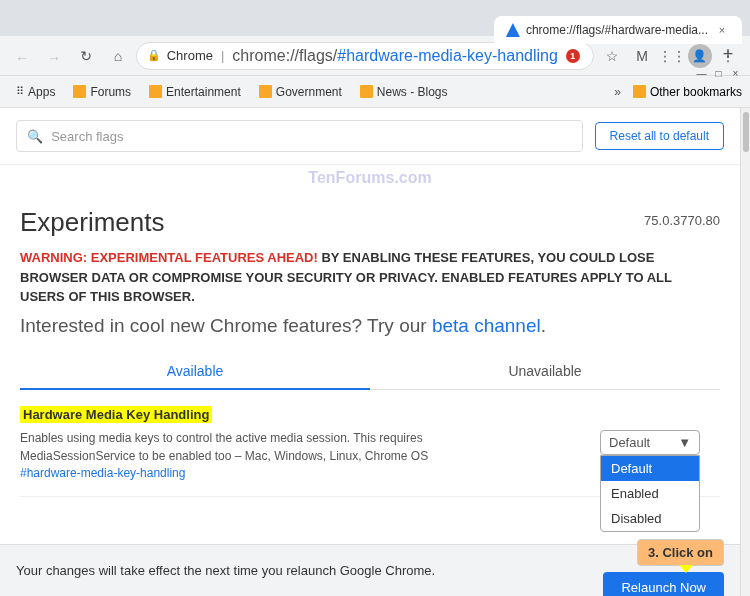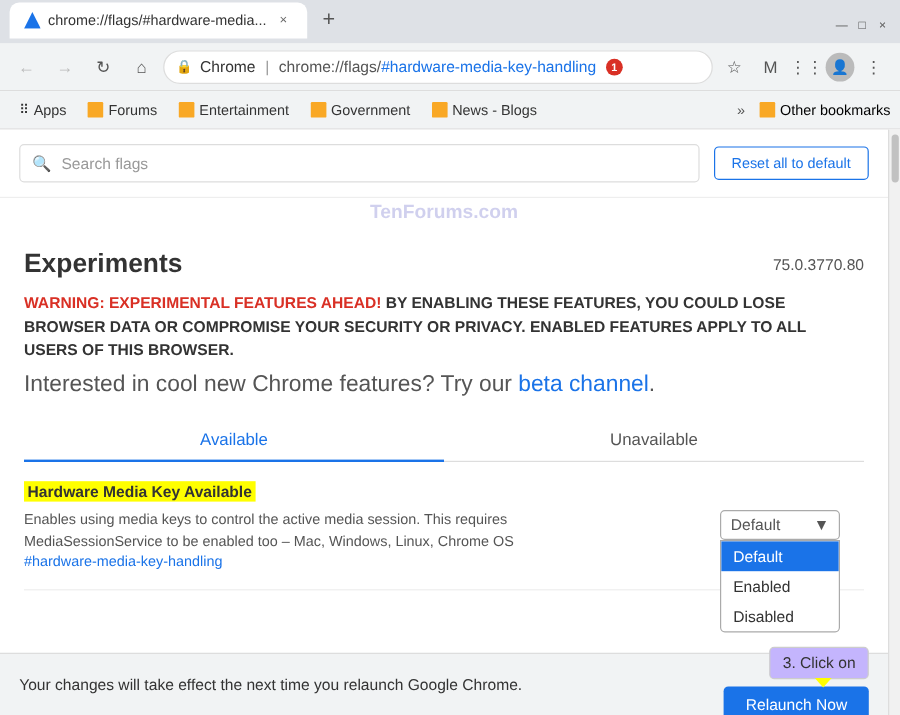"chrome://flags/#hardware-media..." .title-bar { flex-direction: none -> column; padding: 4px 8px -> 16px 8px }
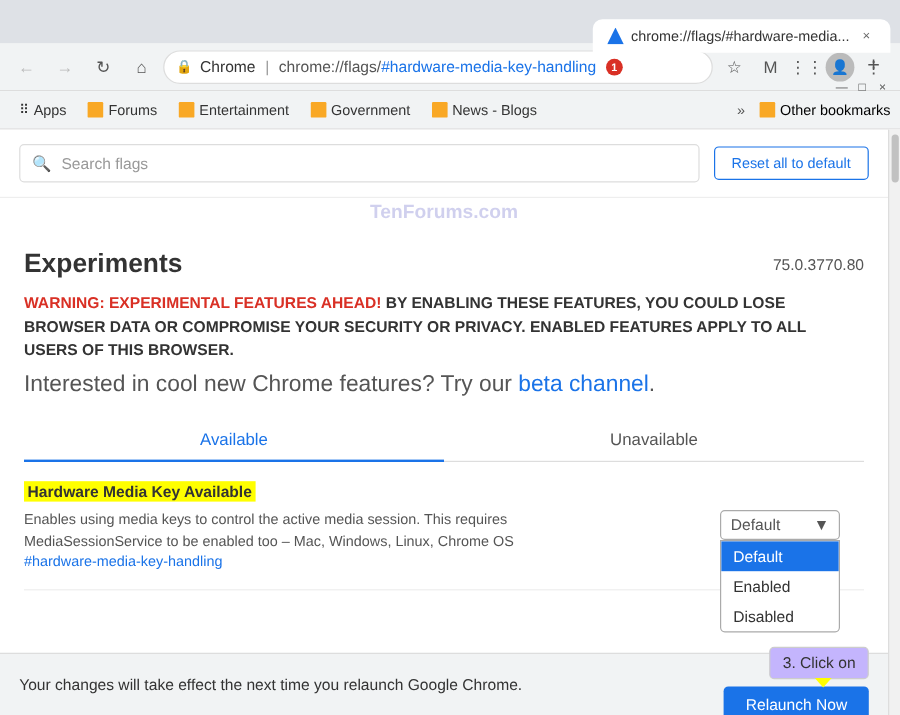"chrome://flags/#hardware-media-key-handl" span { font-size: 13px -> 16px }
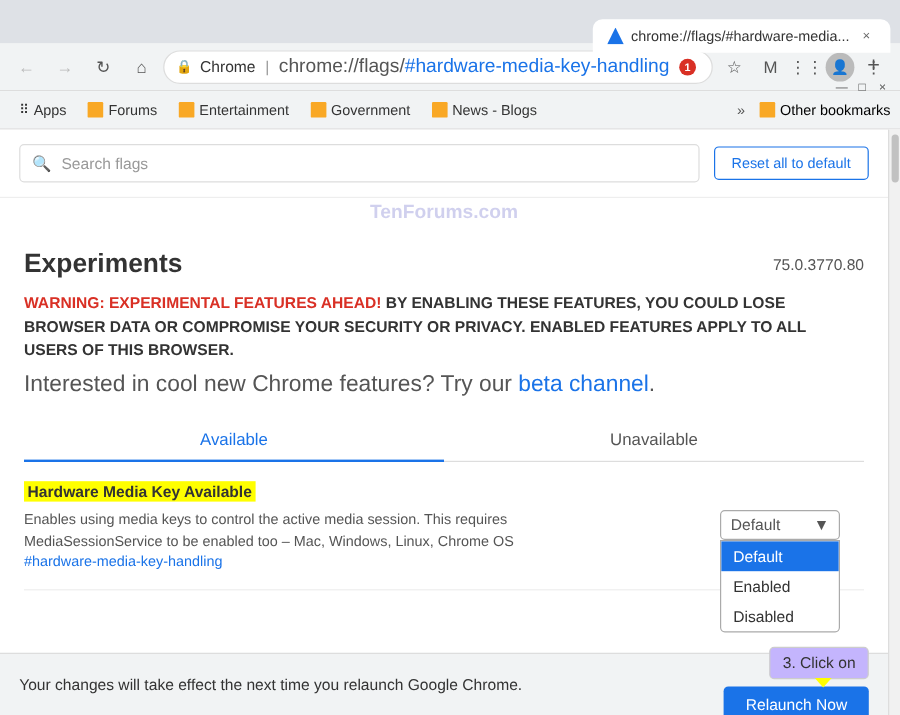"Experiments" .page-title { font-size: 22px -> 26px; font-weight: 700 -> 400 }
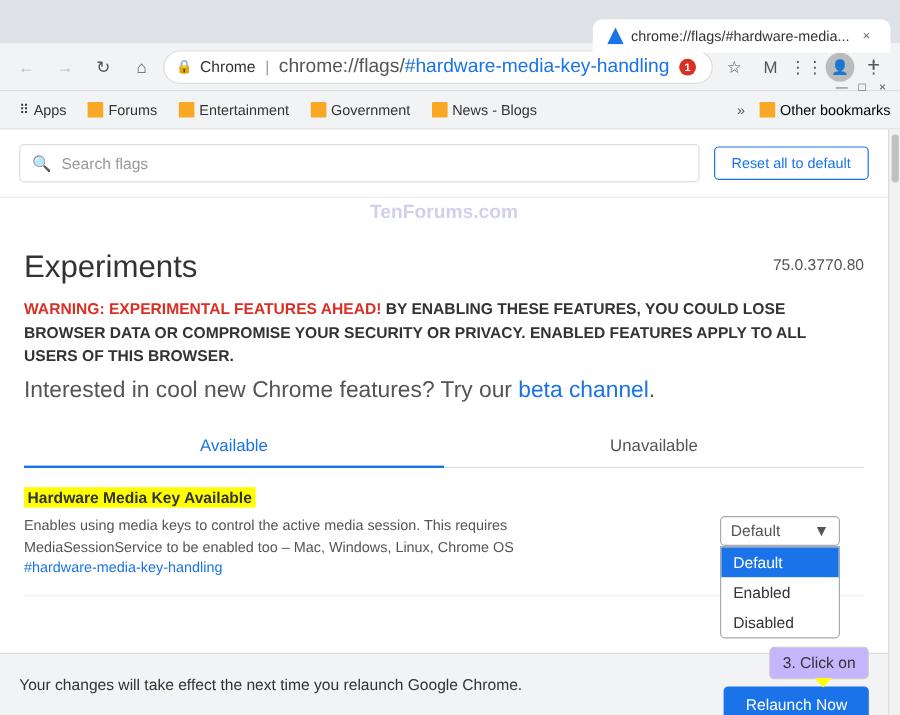"Hardware Media Key Available" div.flag-name { text: Available -> Handling }
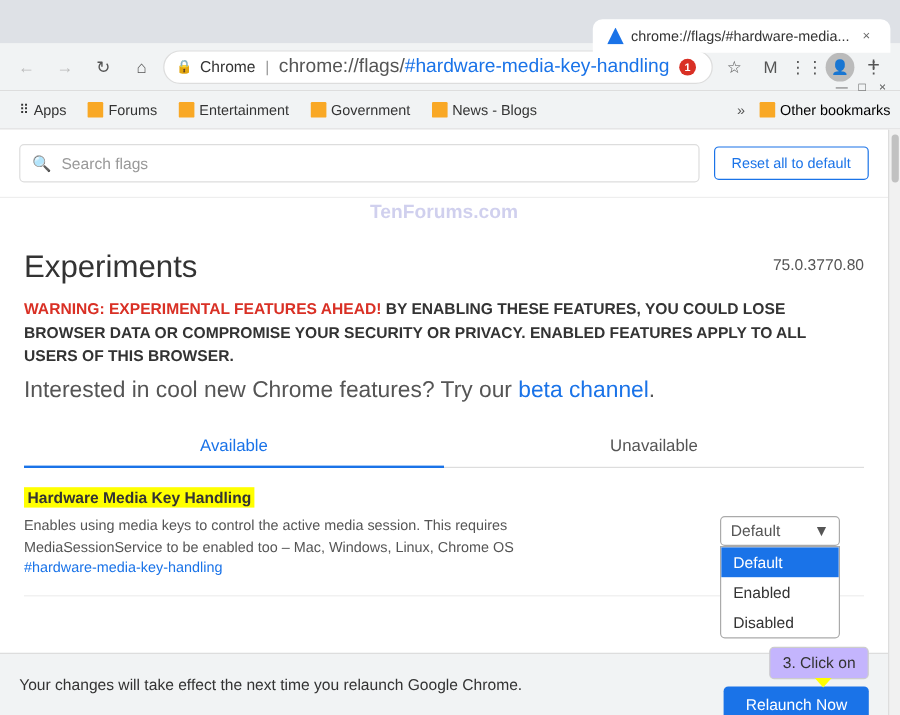"3. Click on" .callout-3 { background: #c4b5fd -> #fdba74; font-weight: normal -> bold }
